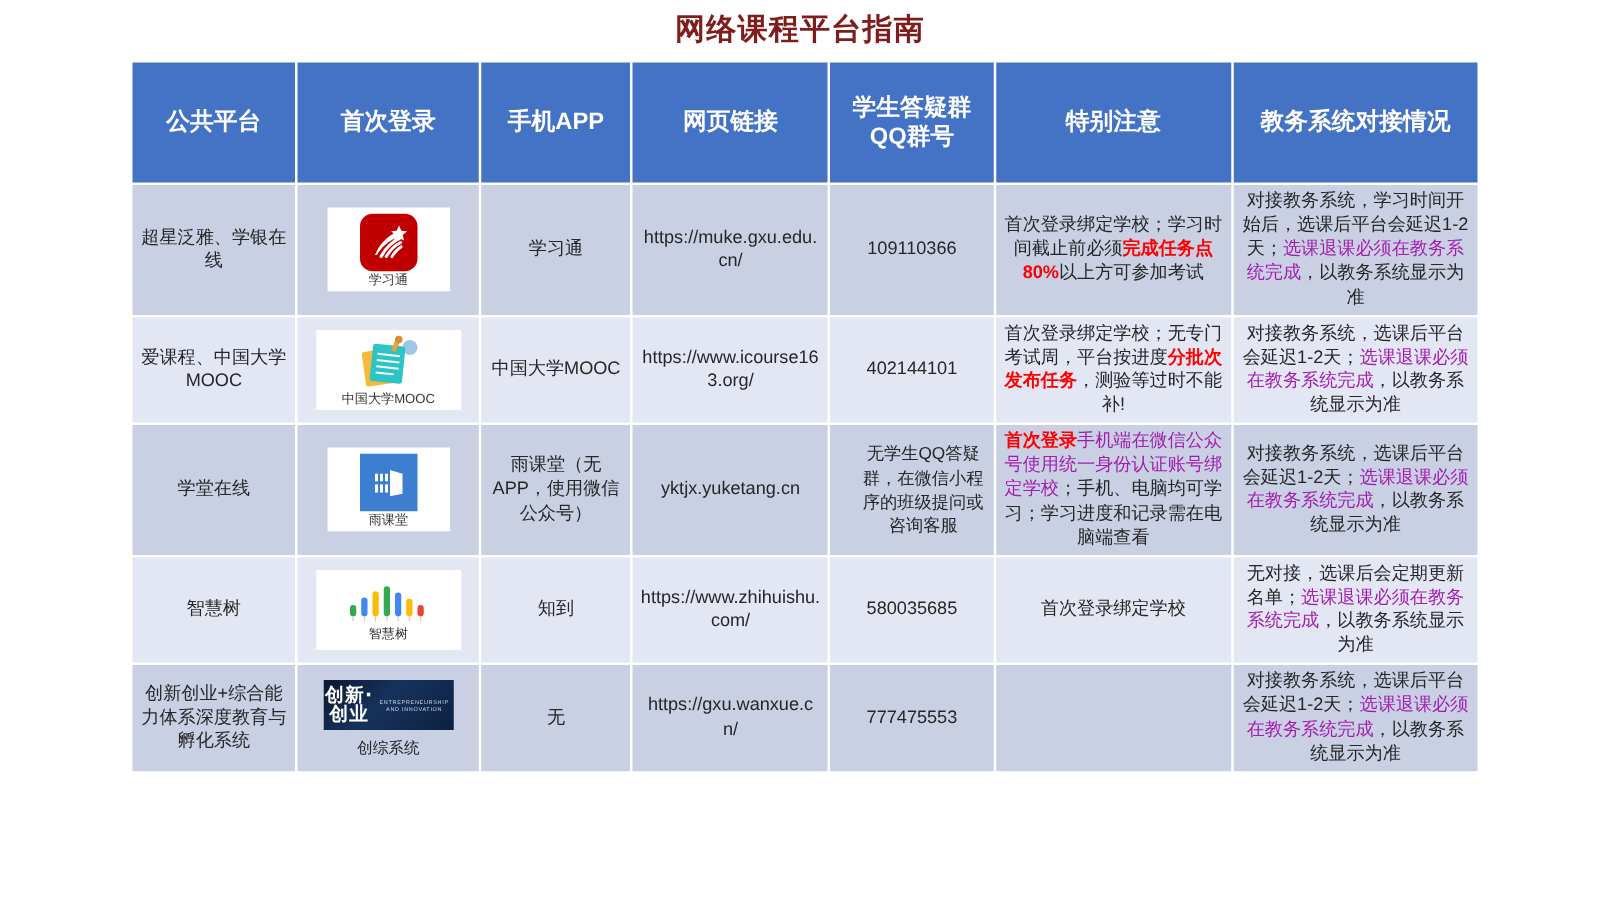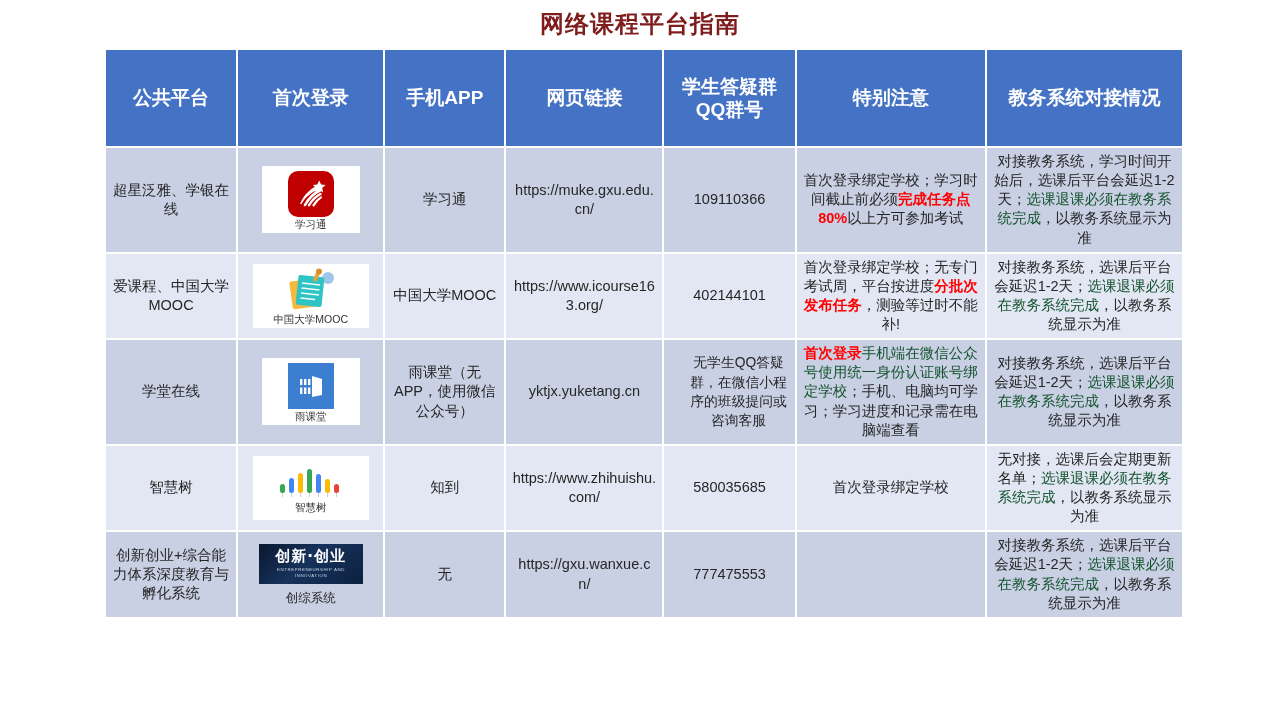"选课退课必须在教务系统完成" .red { color: #14532d -> #a21caf }
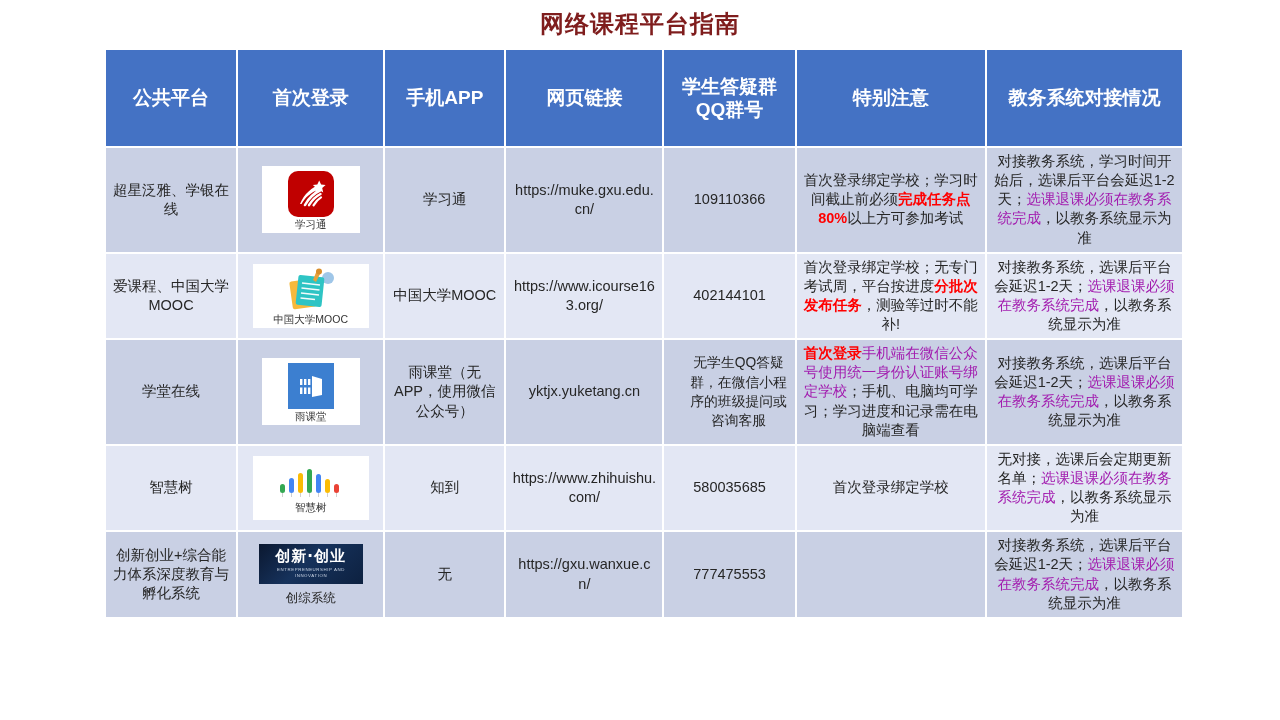"创新·创业" .cxcy-box { flex-direction: column -> row }
